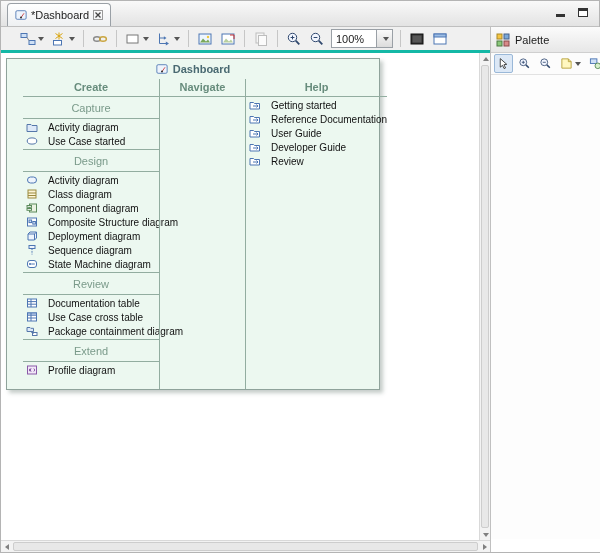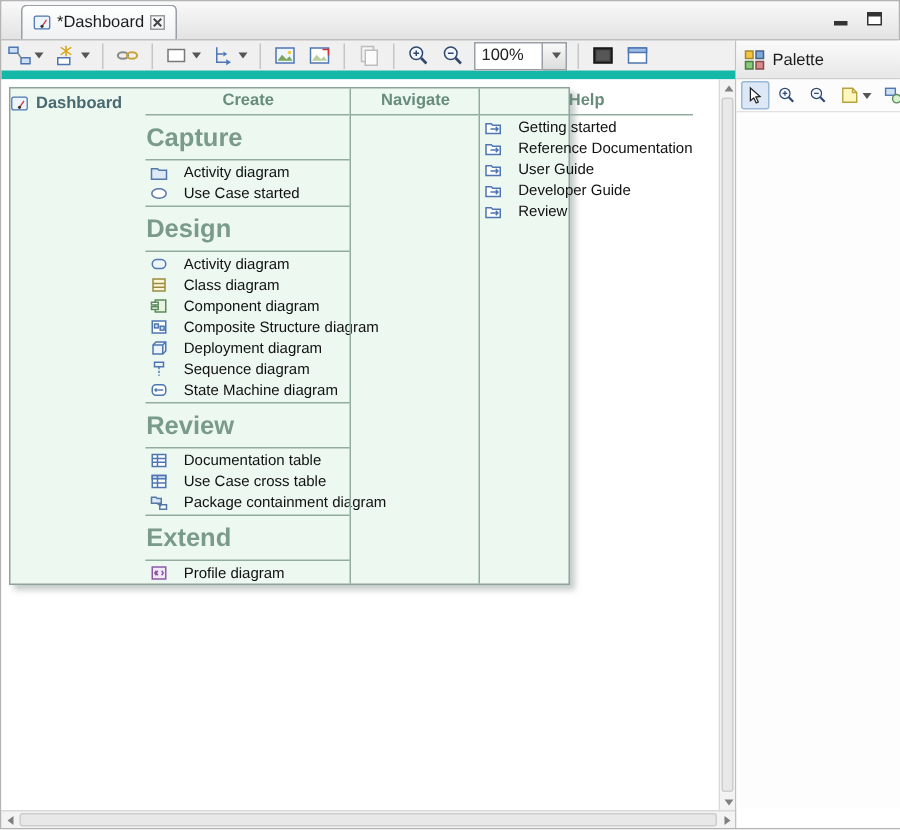"*Dashboard" .tab { margin-left: 13px -> 6px }
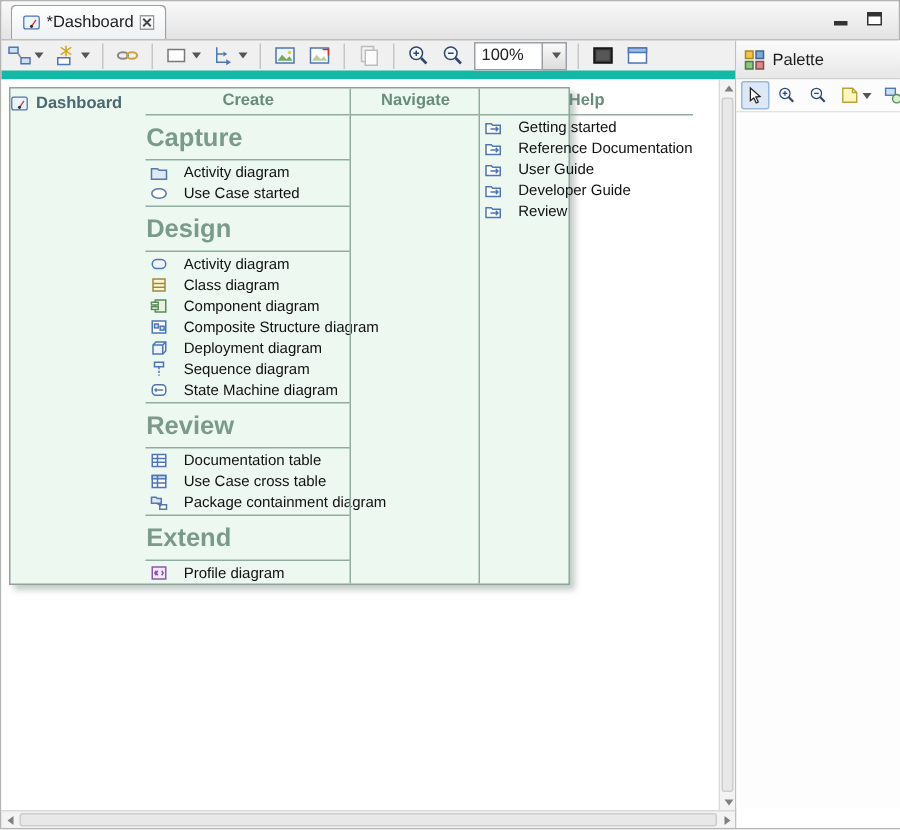"100%" .toolbar { border-bottom: 6px solid #14b8a6 -> 3px solid #14b8a6; padding: 0 1px -> 0 16px }
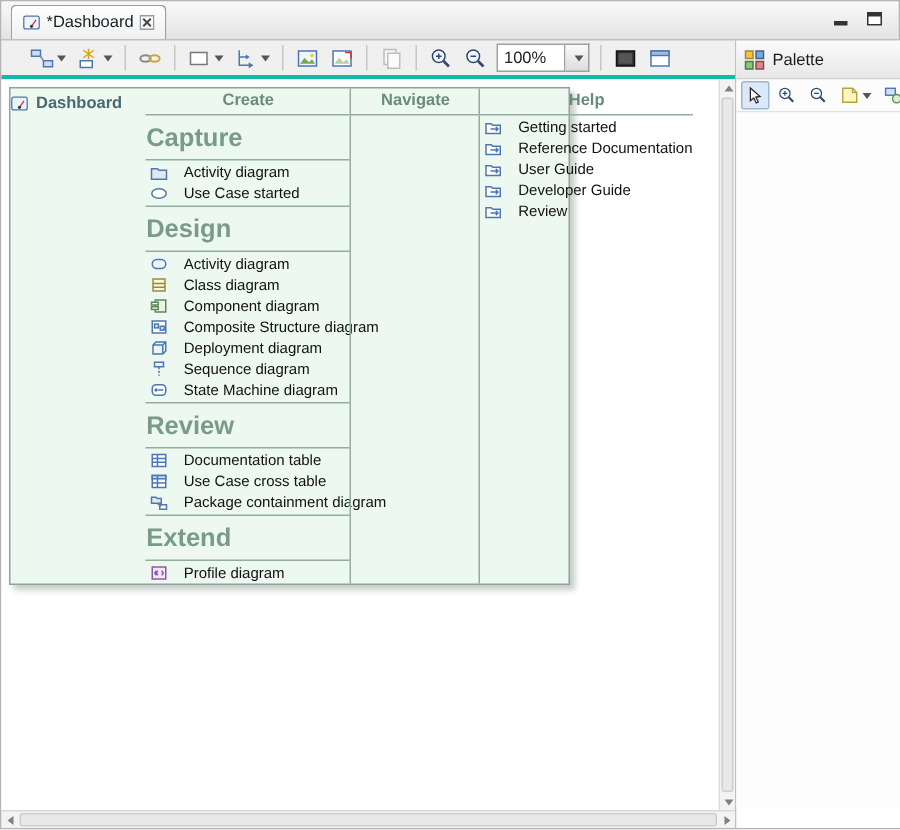"Dashboard" .dashboard { flex-direction: none -> column }
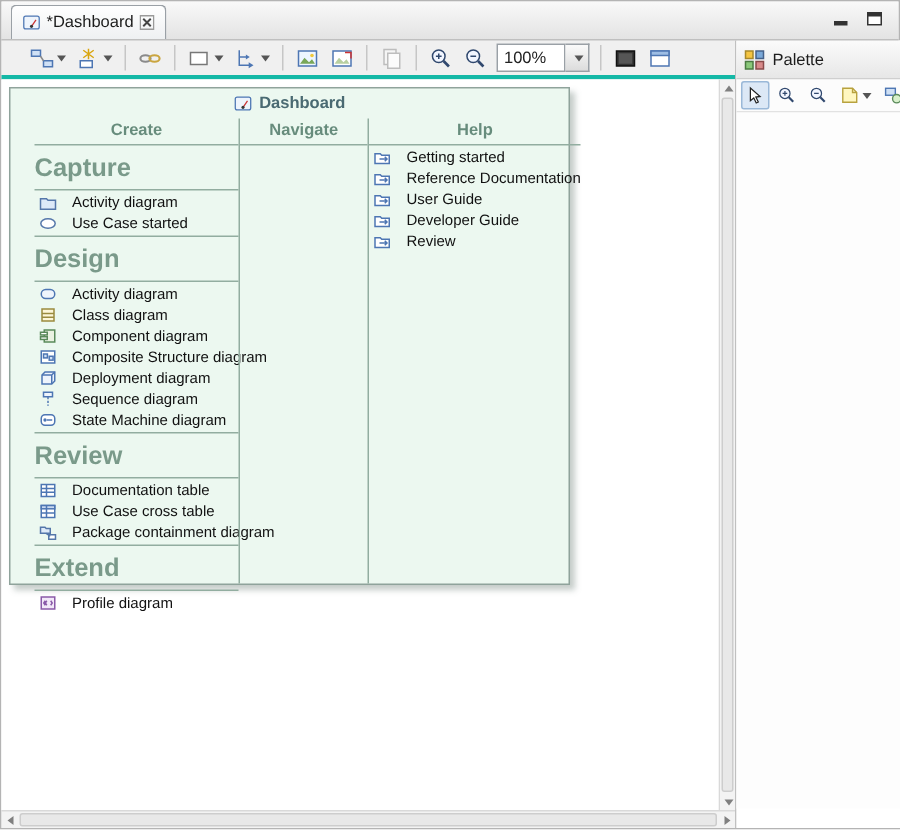"Capture" .db-h2 { font-size: 17px -> 11px; font-weight: bold -> normal; text-align: left -> center }
